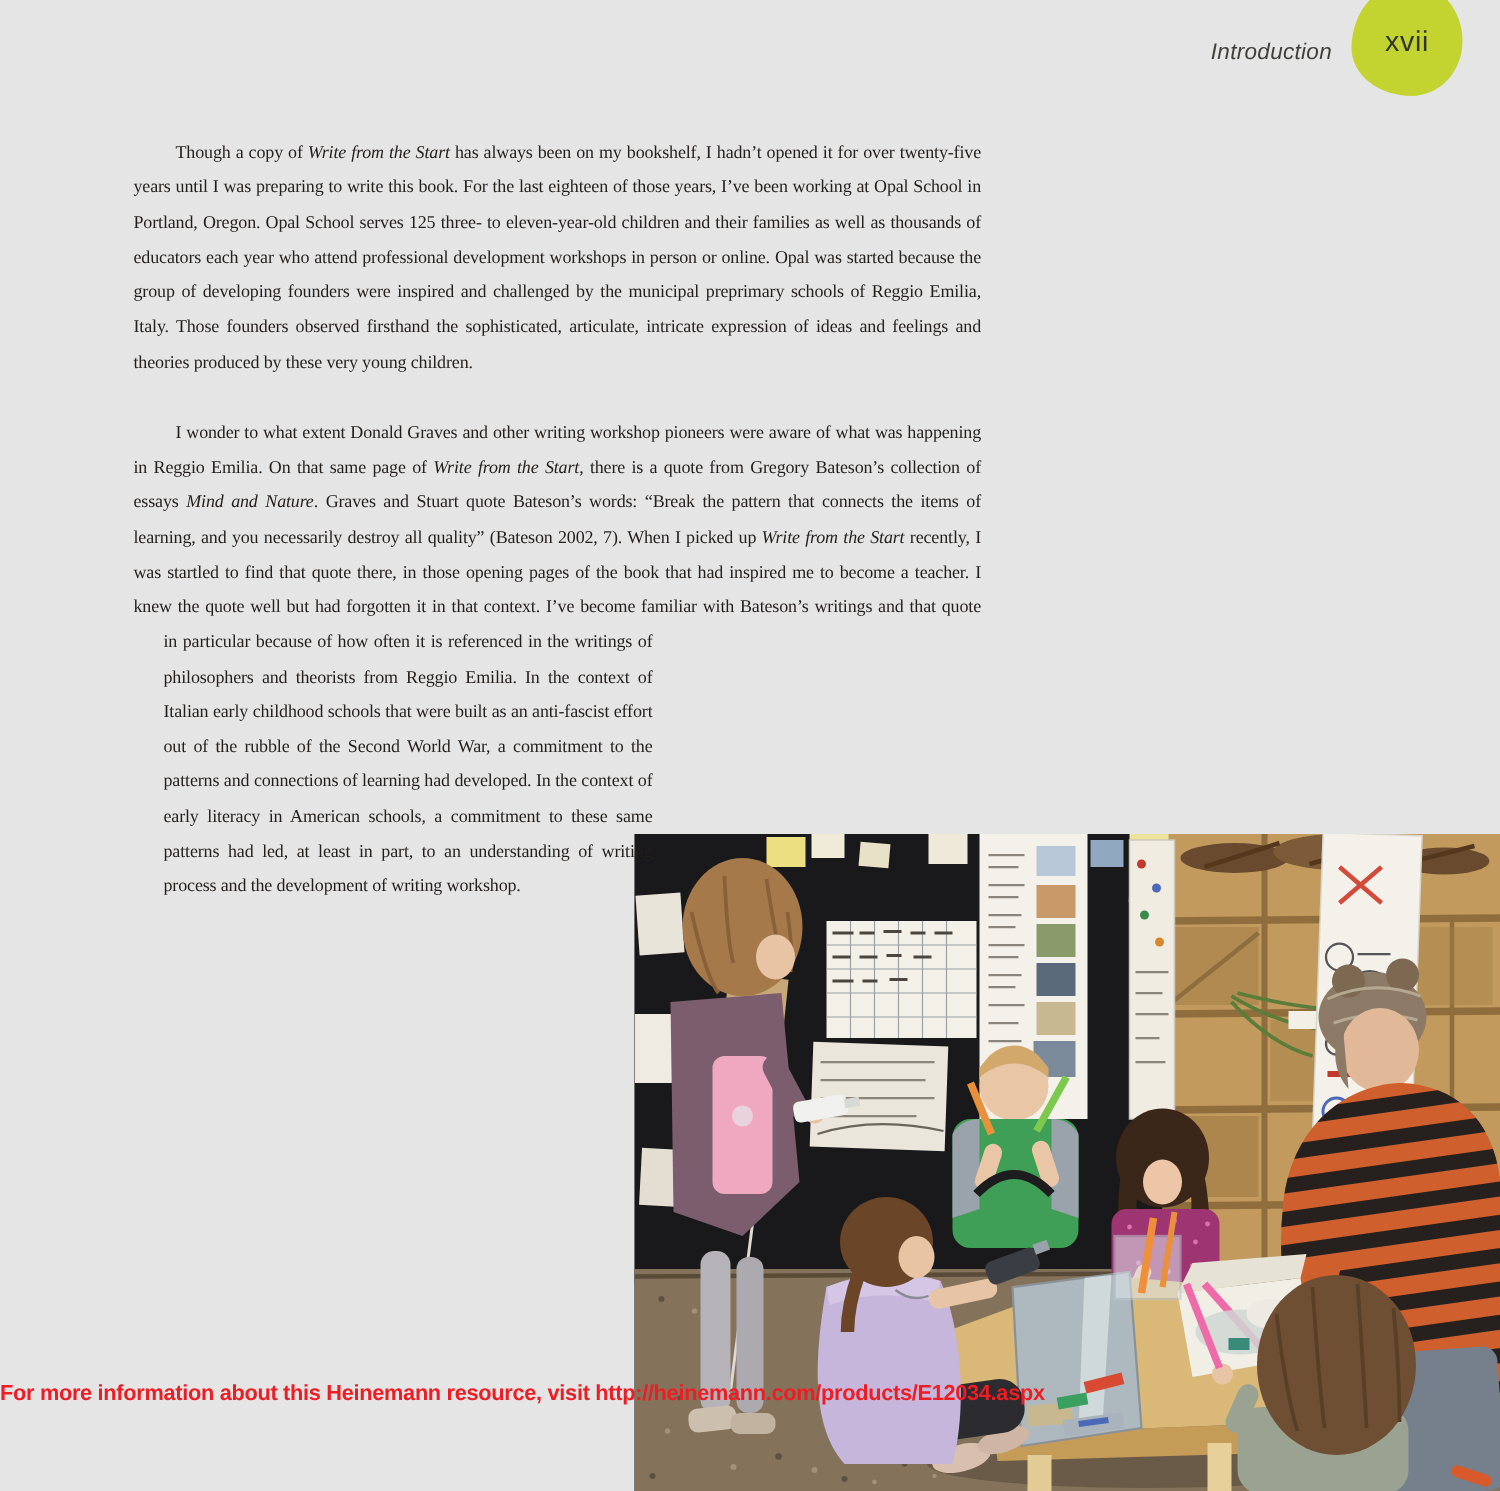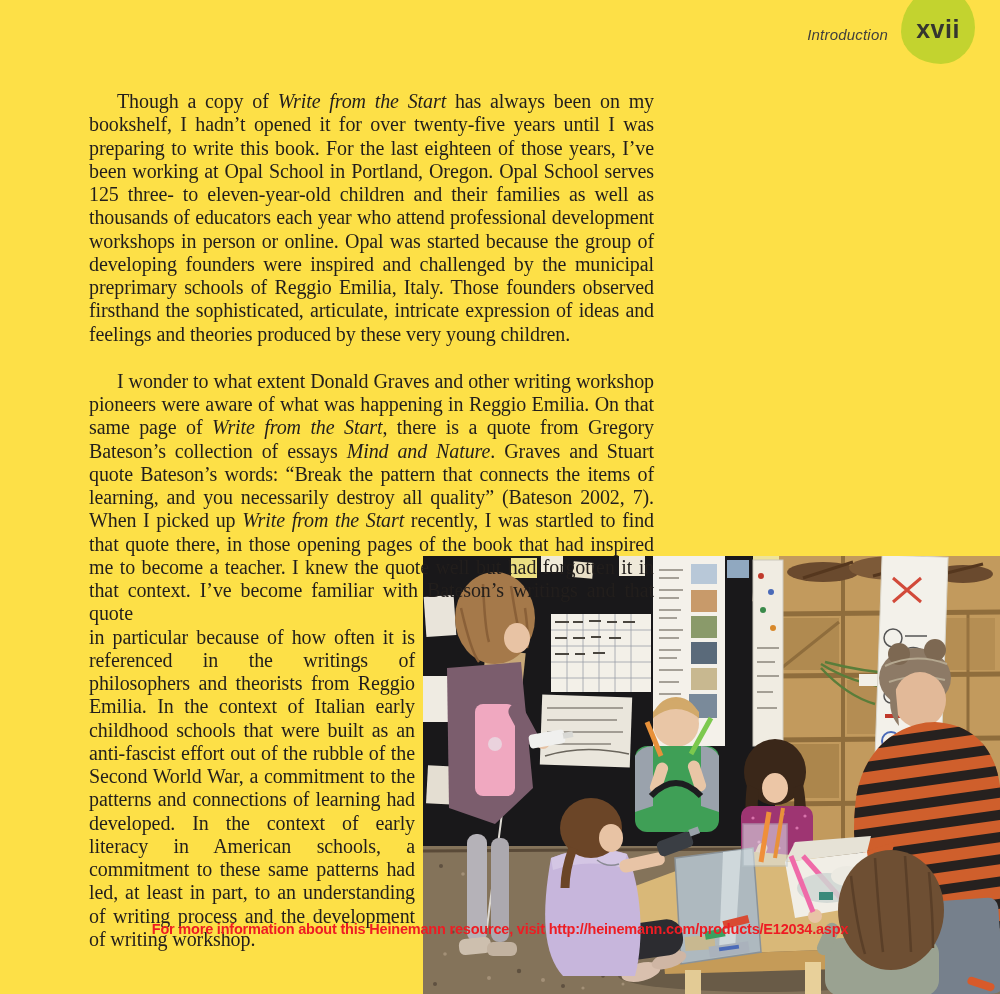"Introduction" .page { background: #fde047 -> #e5e5e5 }
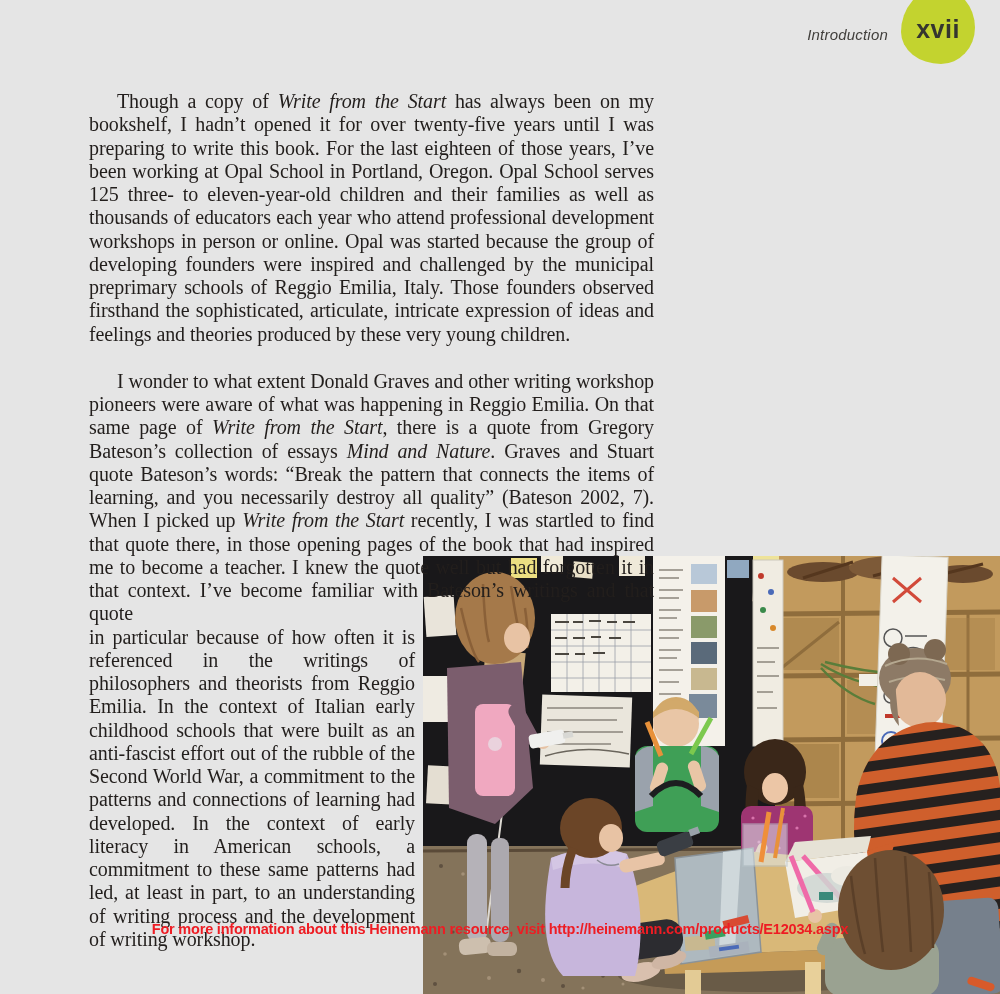"xvii" .page-blob .num { font-size: 25px -> 19px; font-weight: 700 -> 400 }
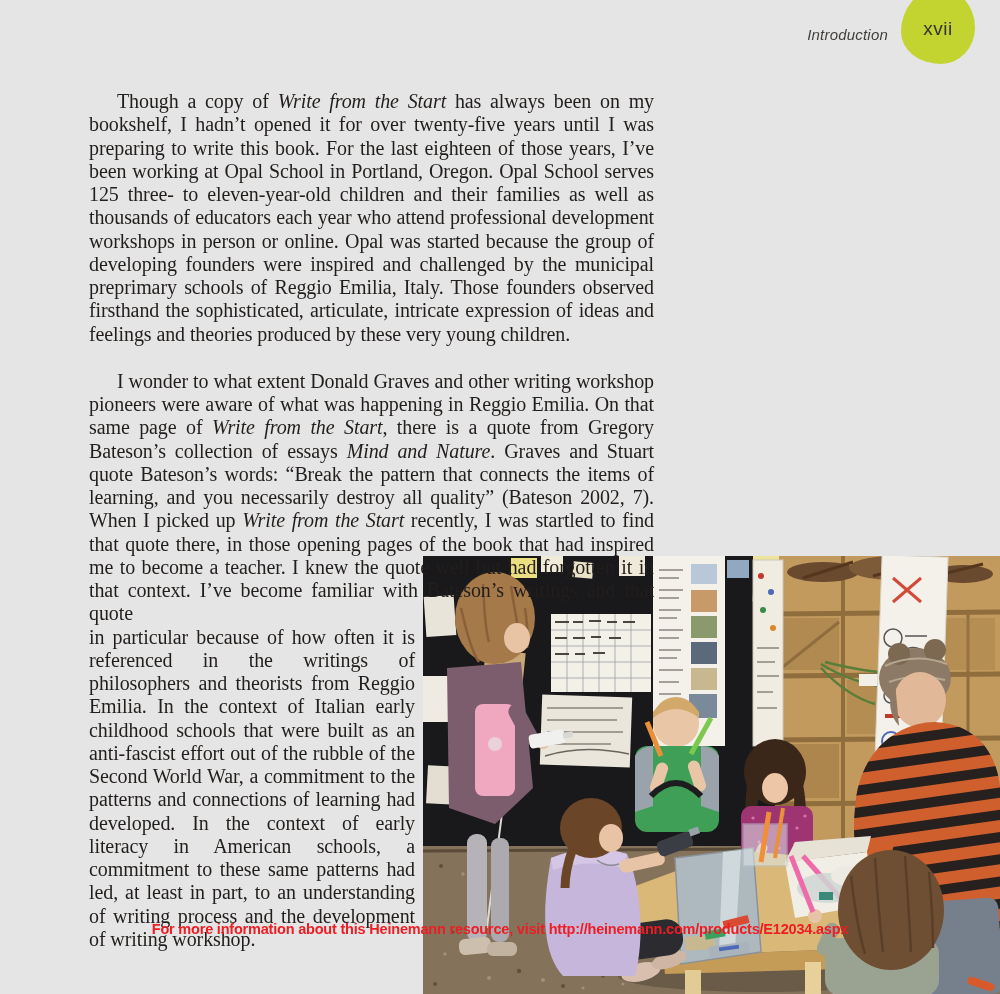"Though a copy of Write" .para { font-size: 20px -> 12px }
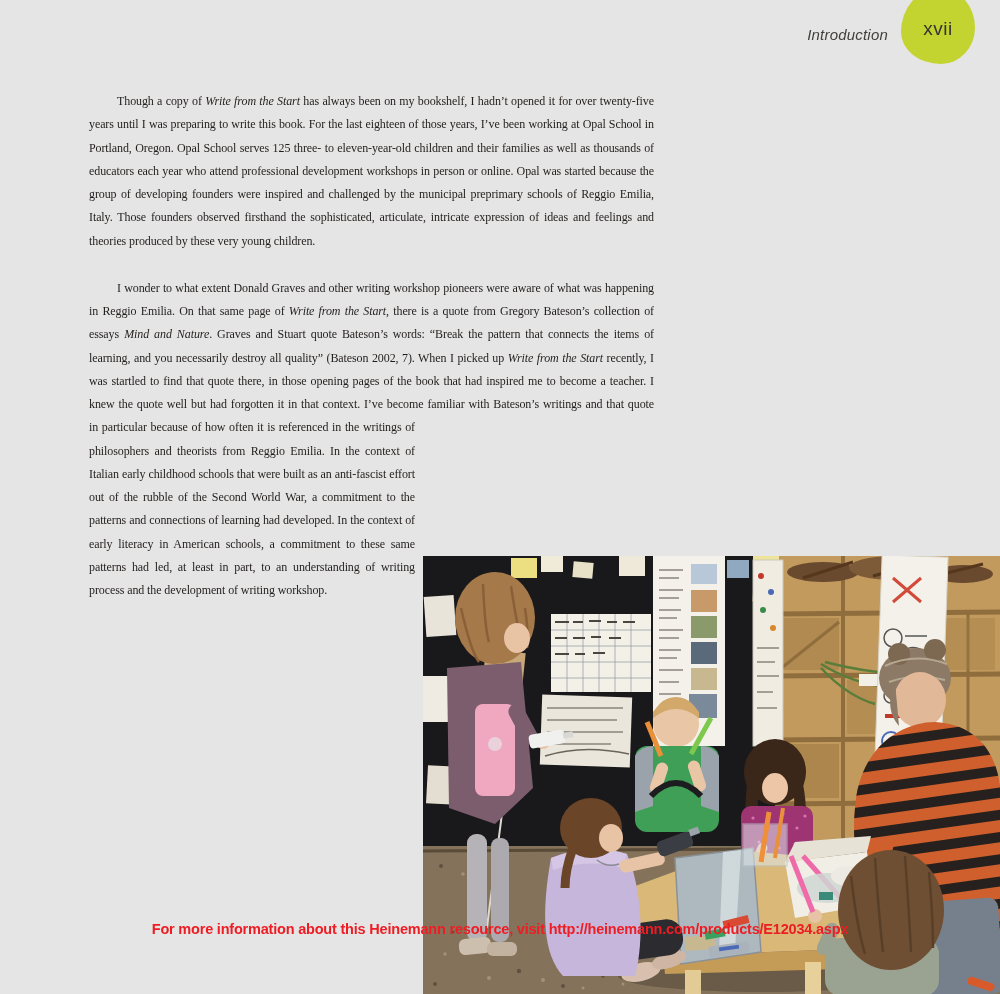"in particular because of how" .narrow { margin-left: none -> 20px }
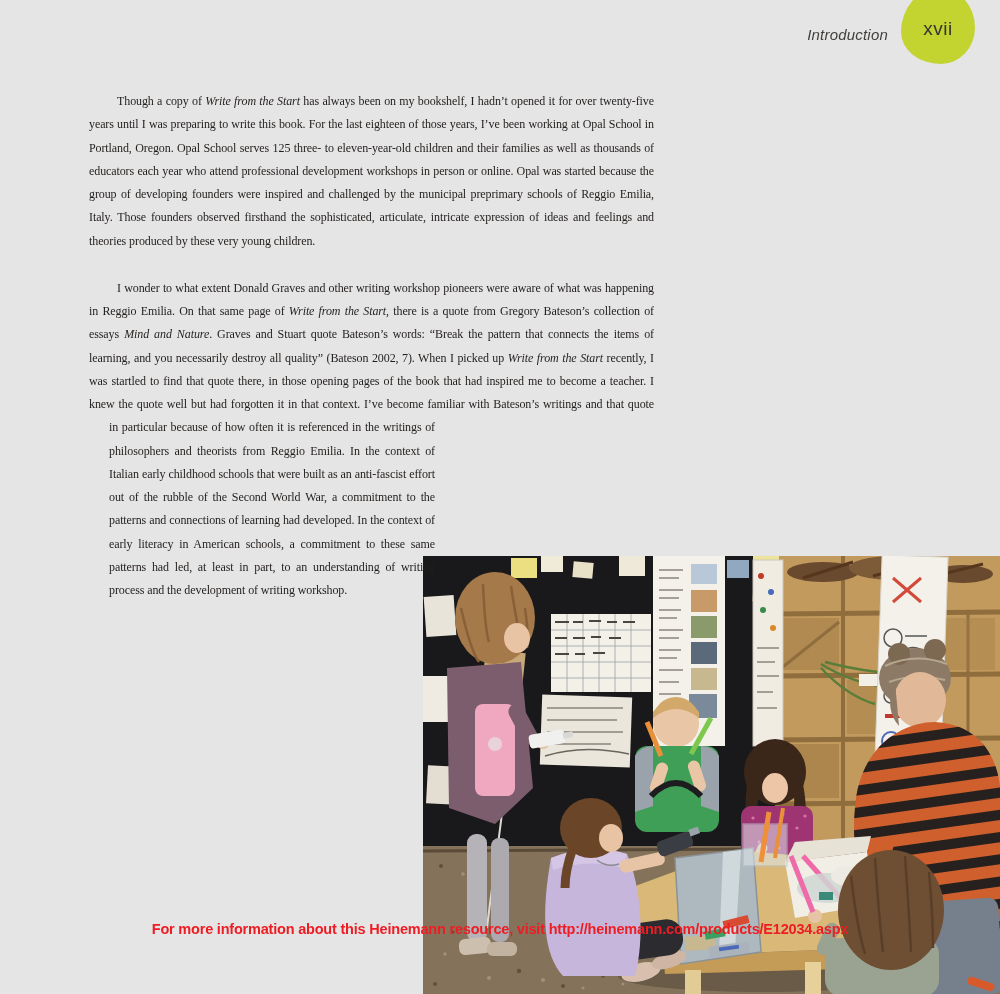"For more information about this" .footer-note { text-align: center -> left }
